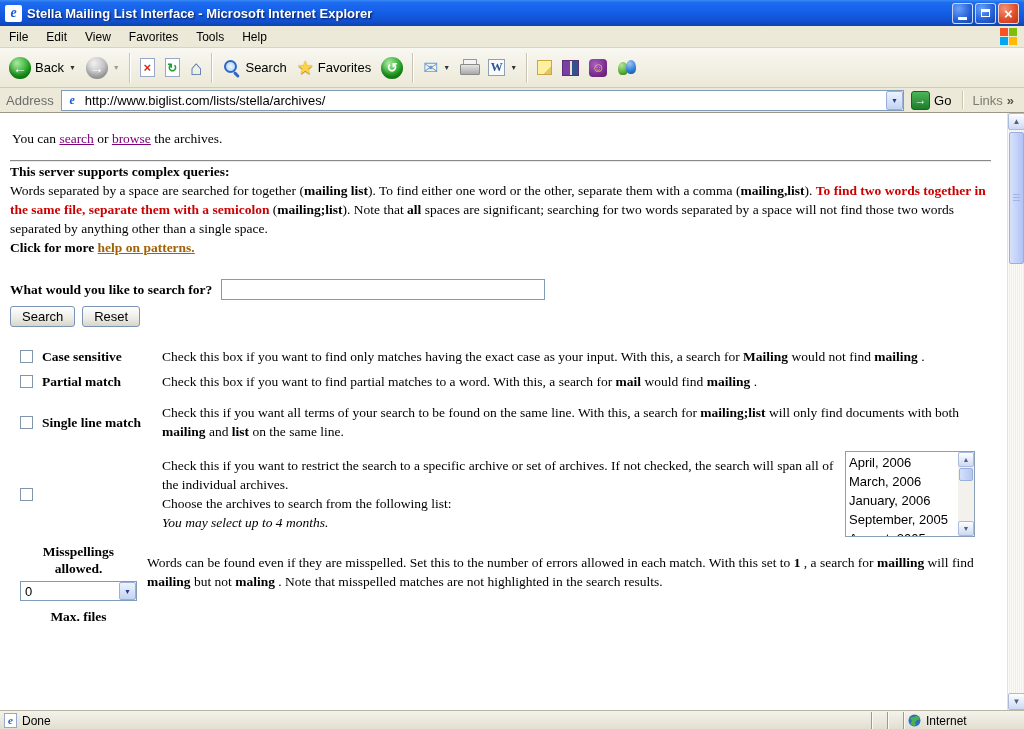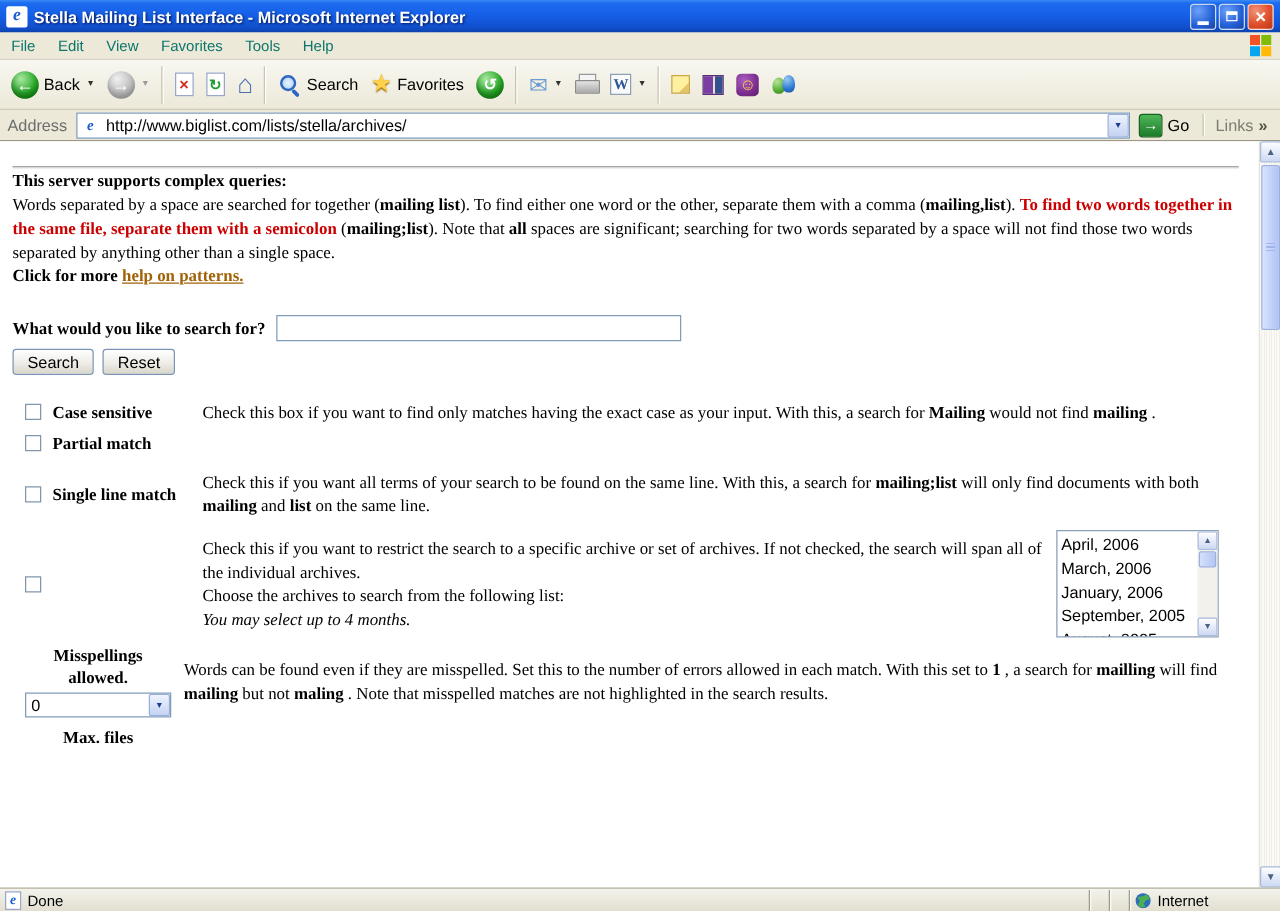"File" .menuitem { color: #0f766e -> #000000 }
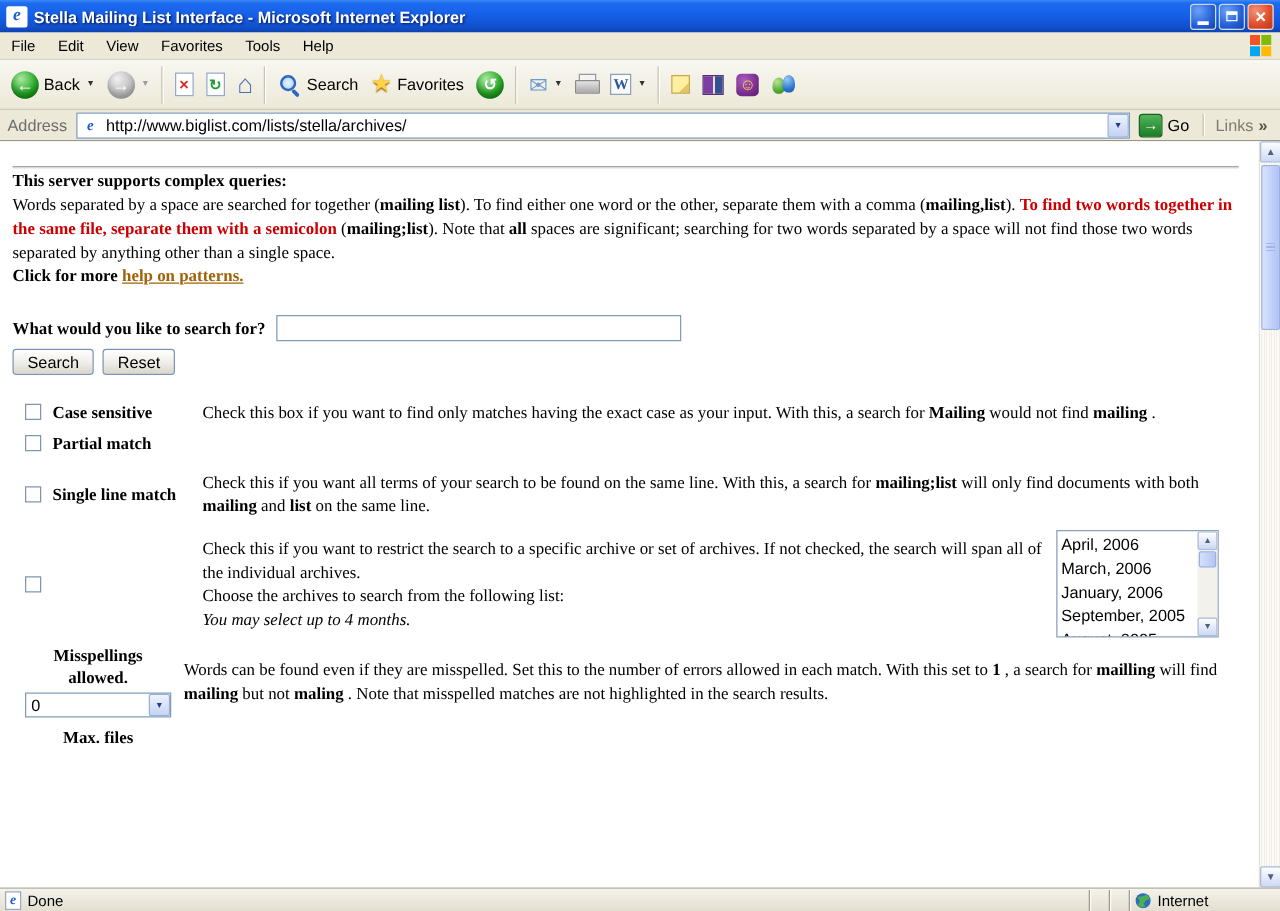"You can search or browse" p.intro { html: none -> <p><span>You can </span><a>search</a><span> or </span><a>browse</a><span> the archives.</span></p> }
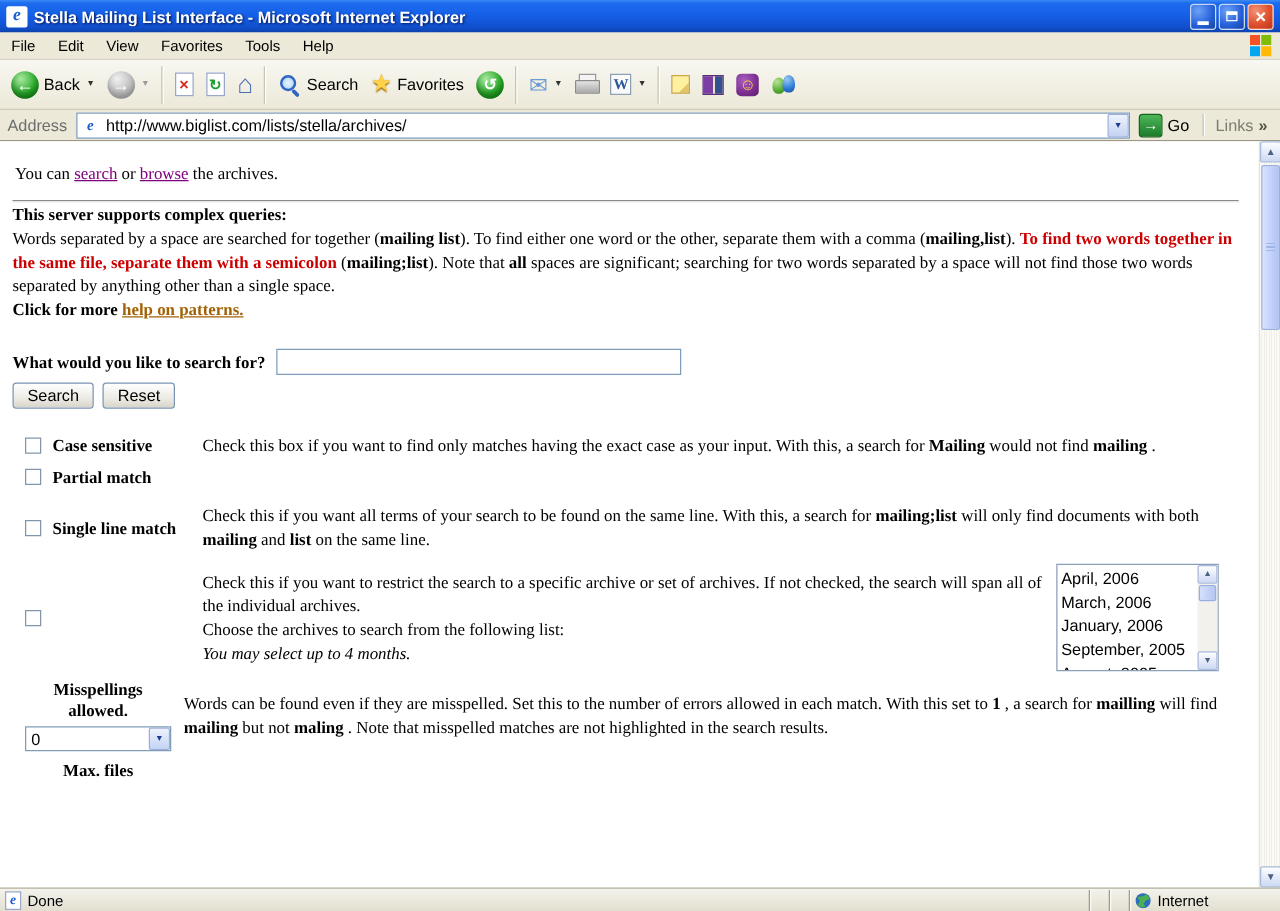"Check this box if you want to find partial" span.desc { html: none -> <span><span>Check this box if you want to find partial matches to a word. With this, a search for </span><span>mail</span><span> would find </span><span>mailing</span><span> .</span></span> }
